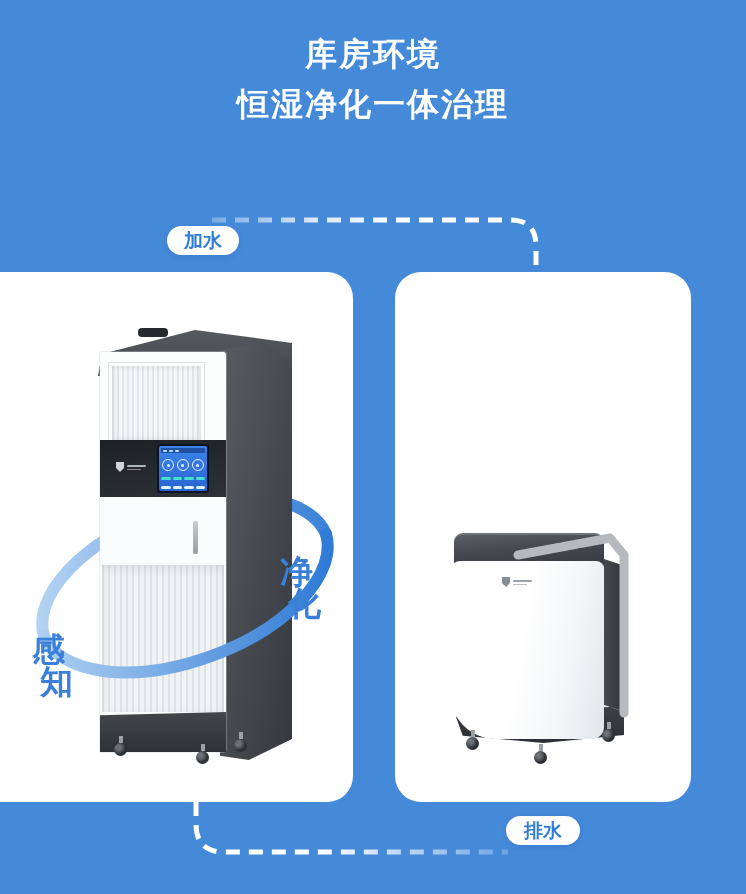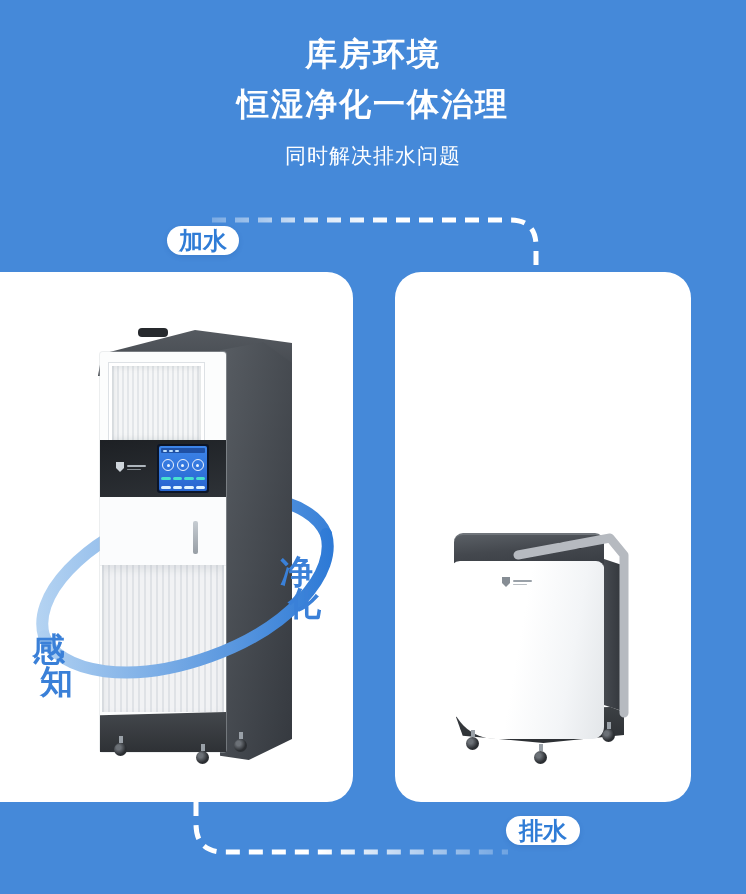"同时解决排水问题" div.subtitle { html: <div>同时解决排水问题</div> -> none }
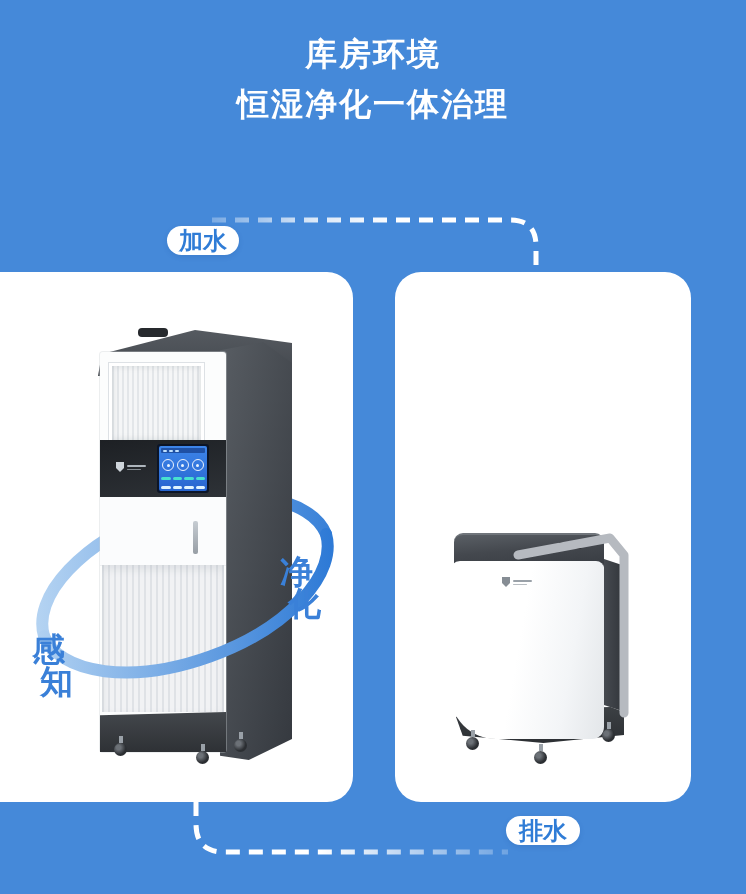"加水" .pill { font-size: 24px -> 19px }
